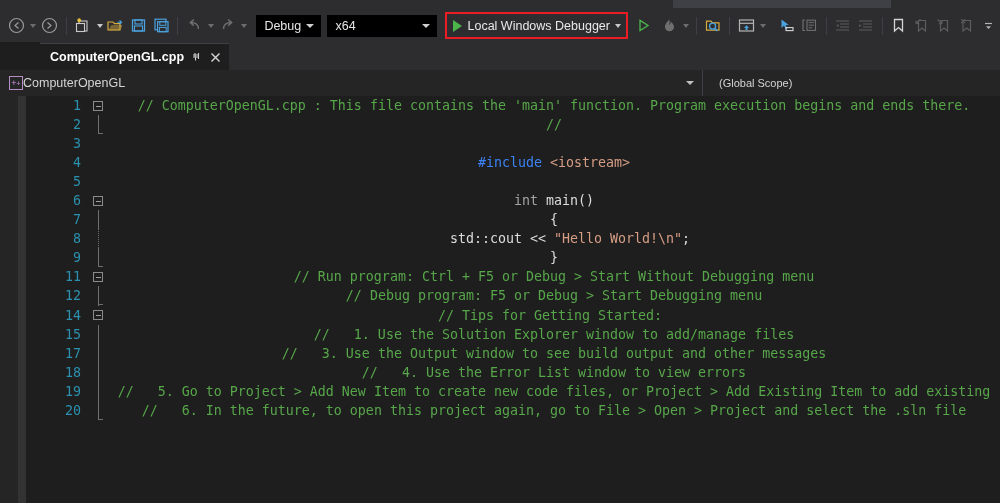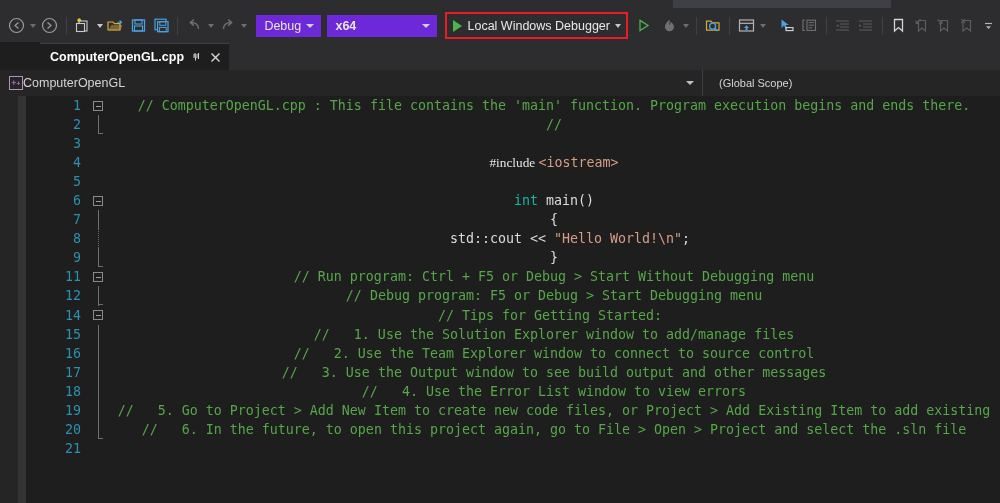"Debug" .combo { background: #6d28d9 -> #000000 }
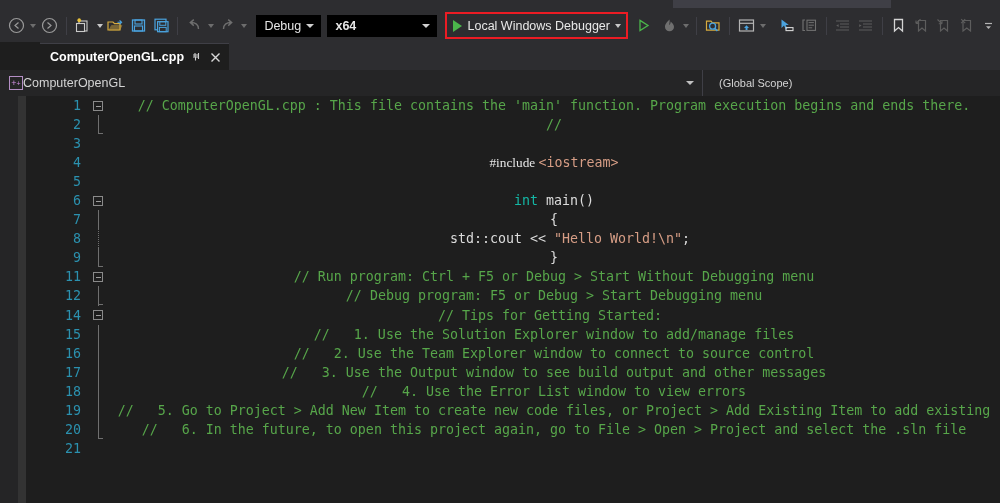"x64" #combo-platform { font-weight: bold -> none }
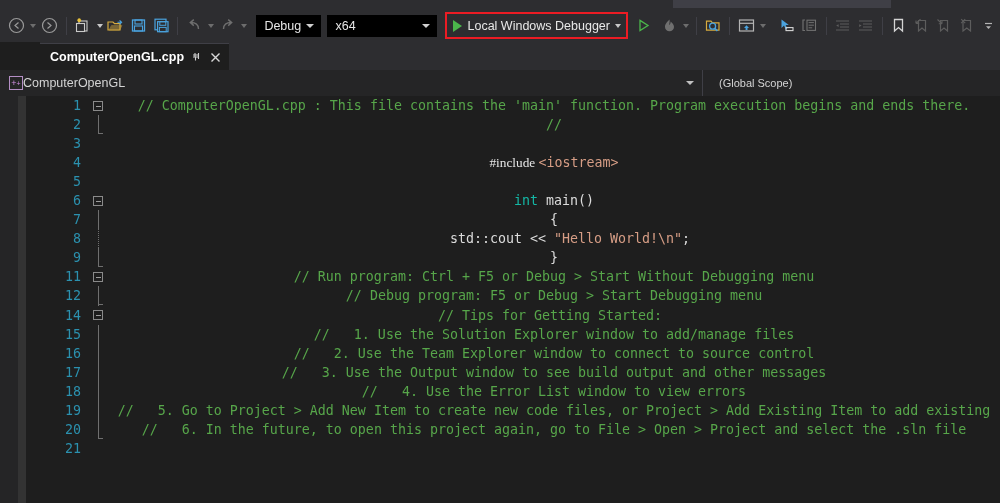"#include" .pp { color: #e5e5e5 -> #3b82f6; font-family: Liberation Serif, serif -> none }
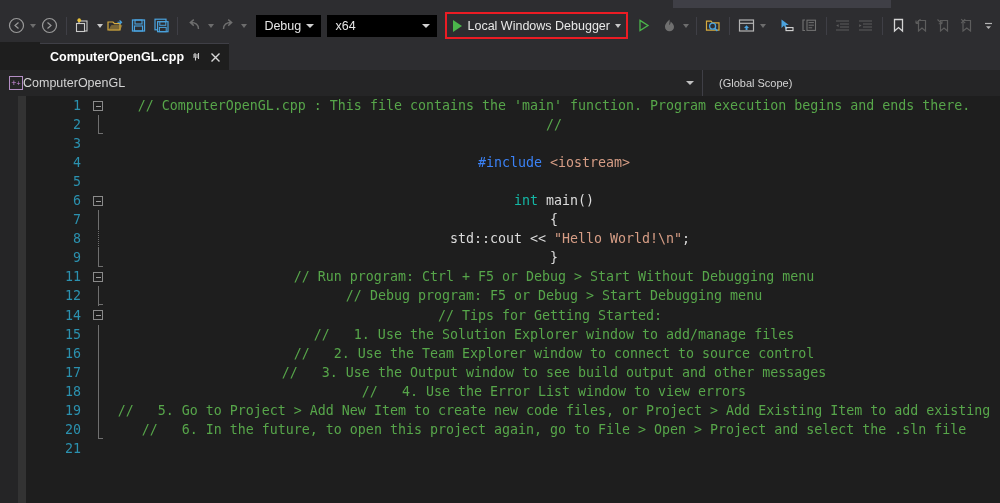"int" .kw { color: #14b8a6 -> #a3a3a3 }
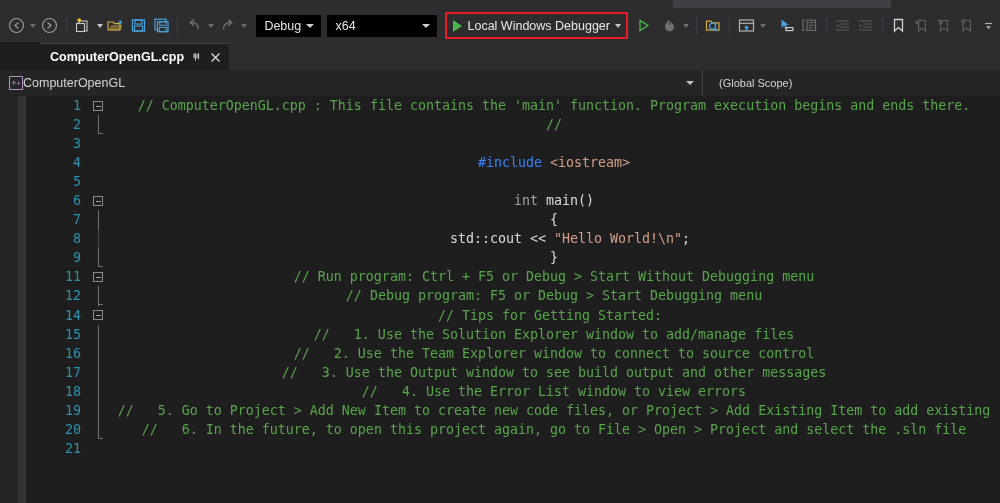"16" div.row { html: <div><div>16</div><div><span></span></div><div><span>// 2. Use the Team Explorer window to connect to source control</span></div></div> -> none }
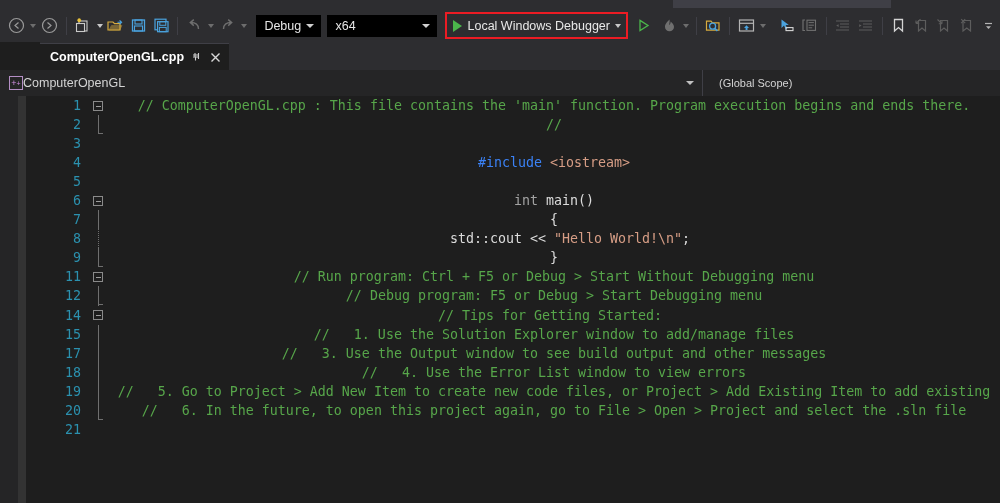"21" div.row { html: <div><div>21</div><div></div><div></div></div> -> none }
